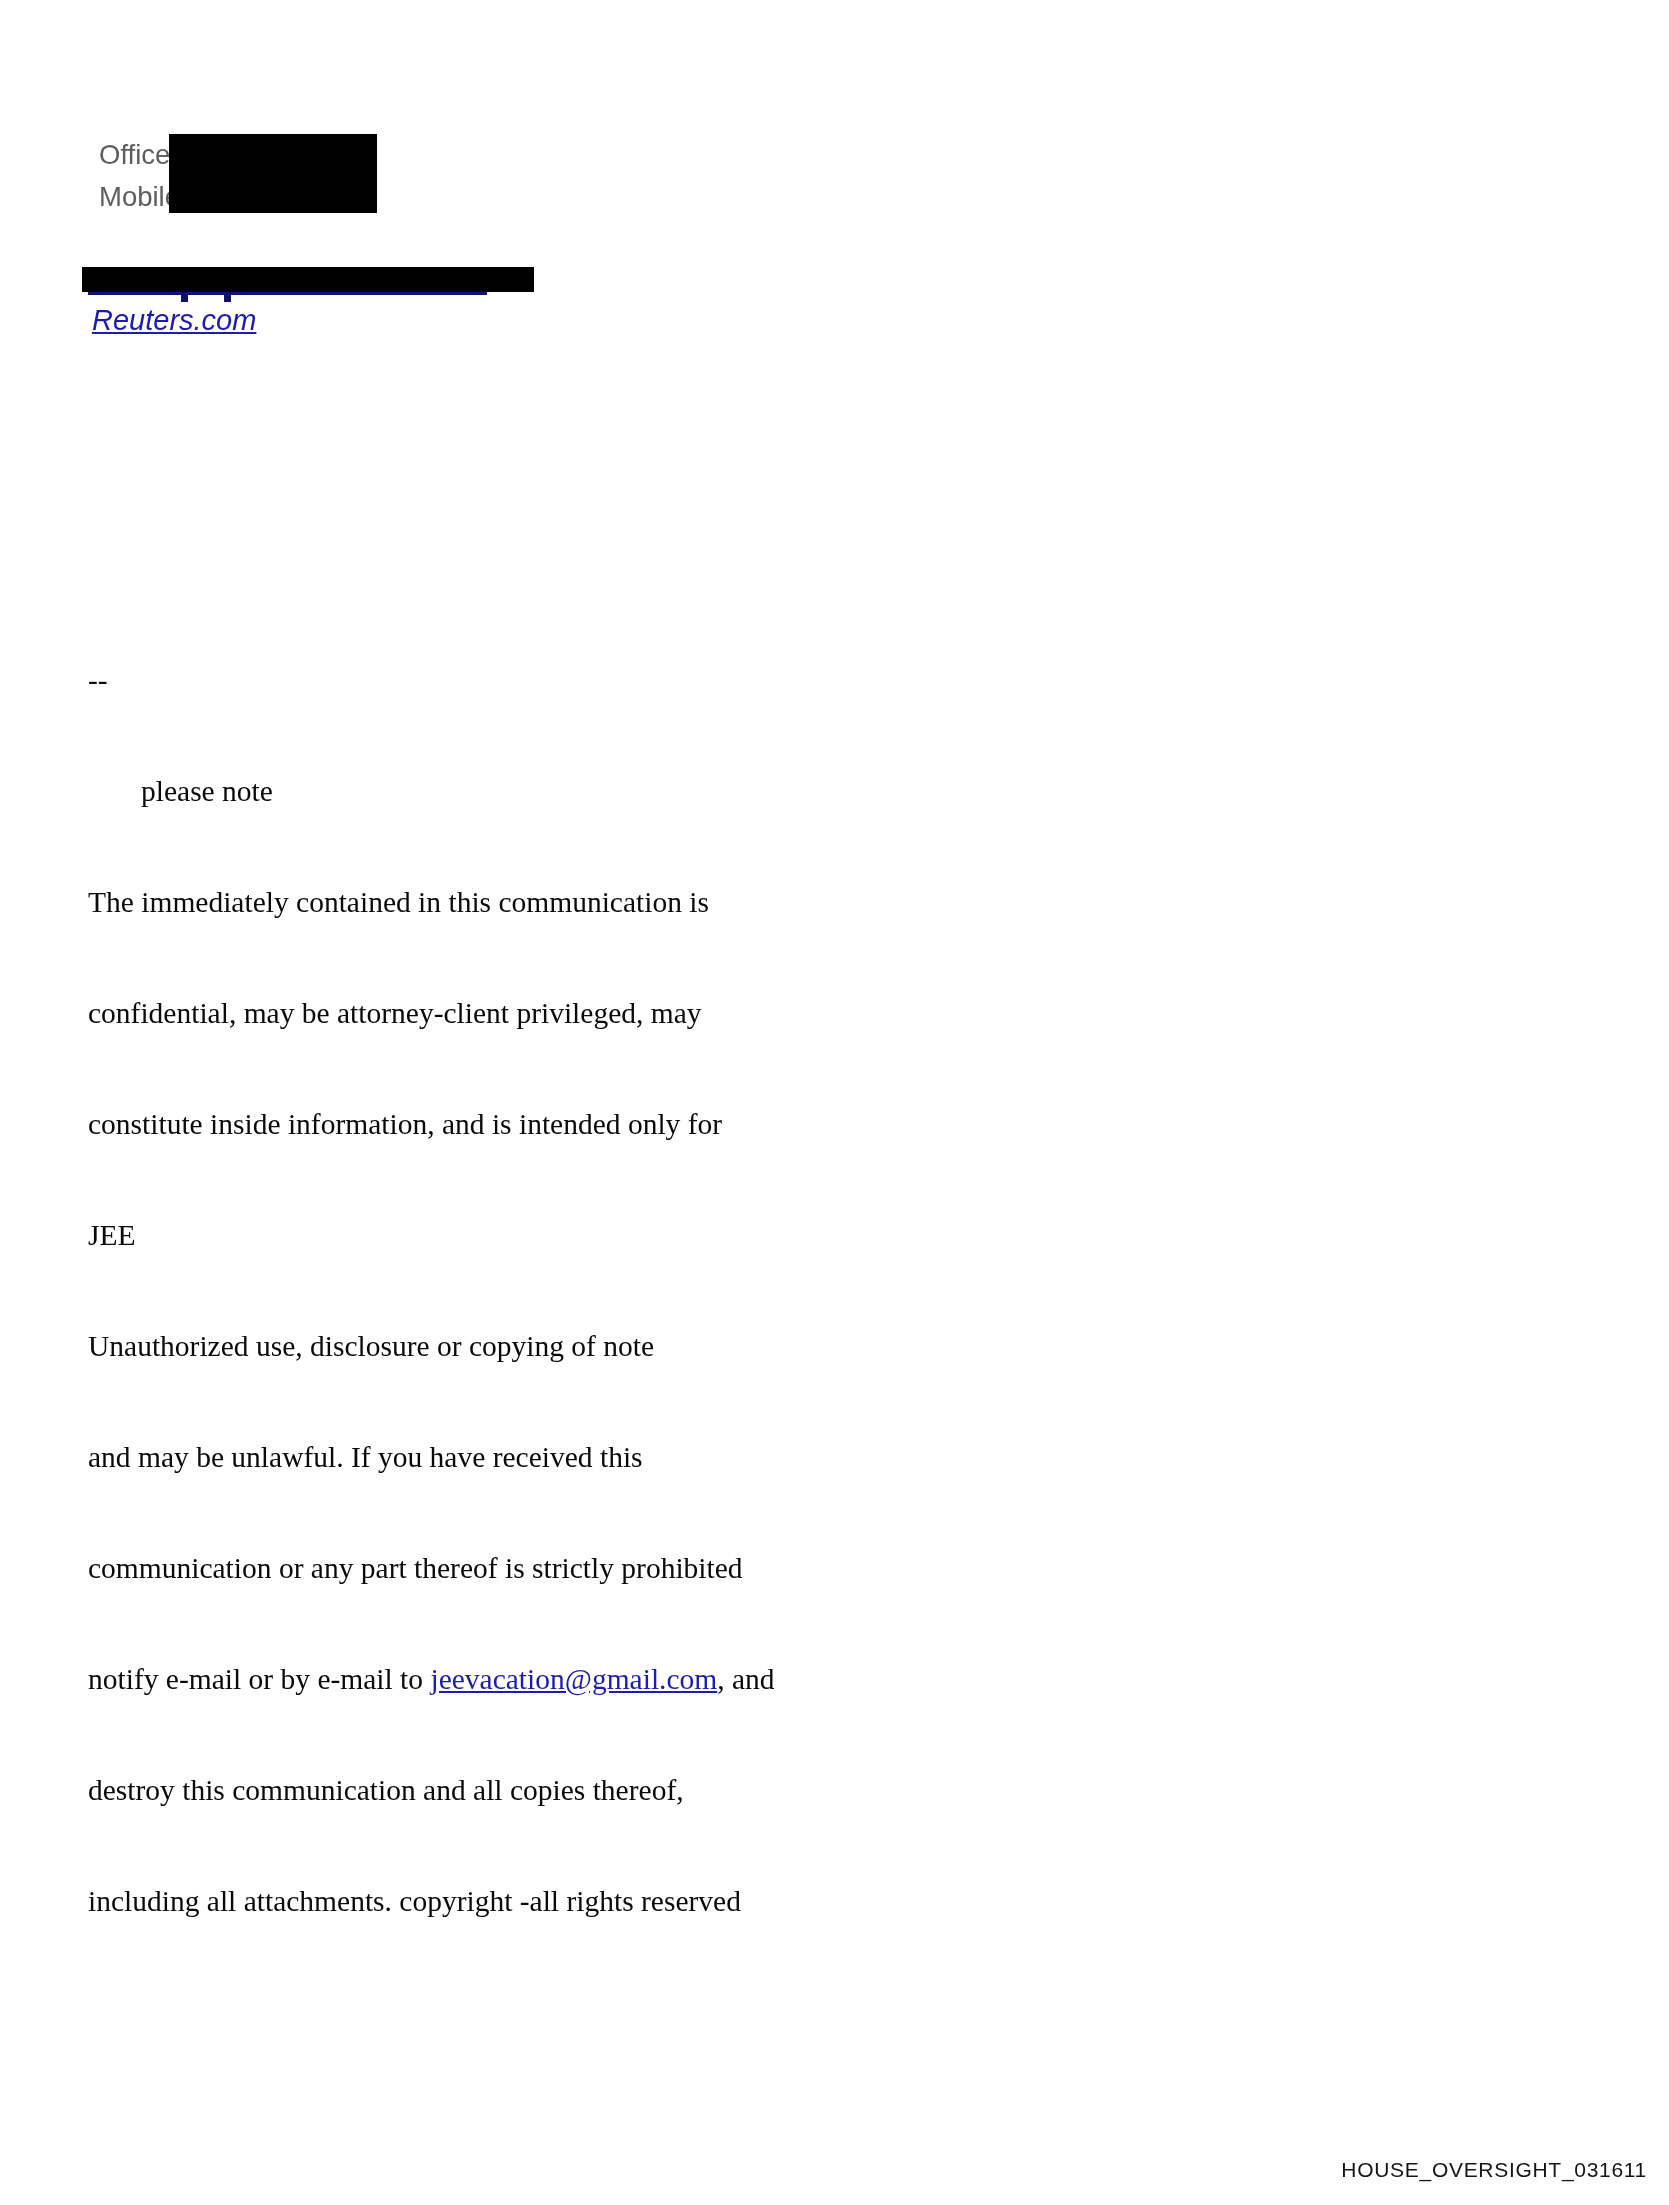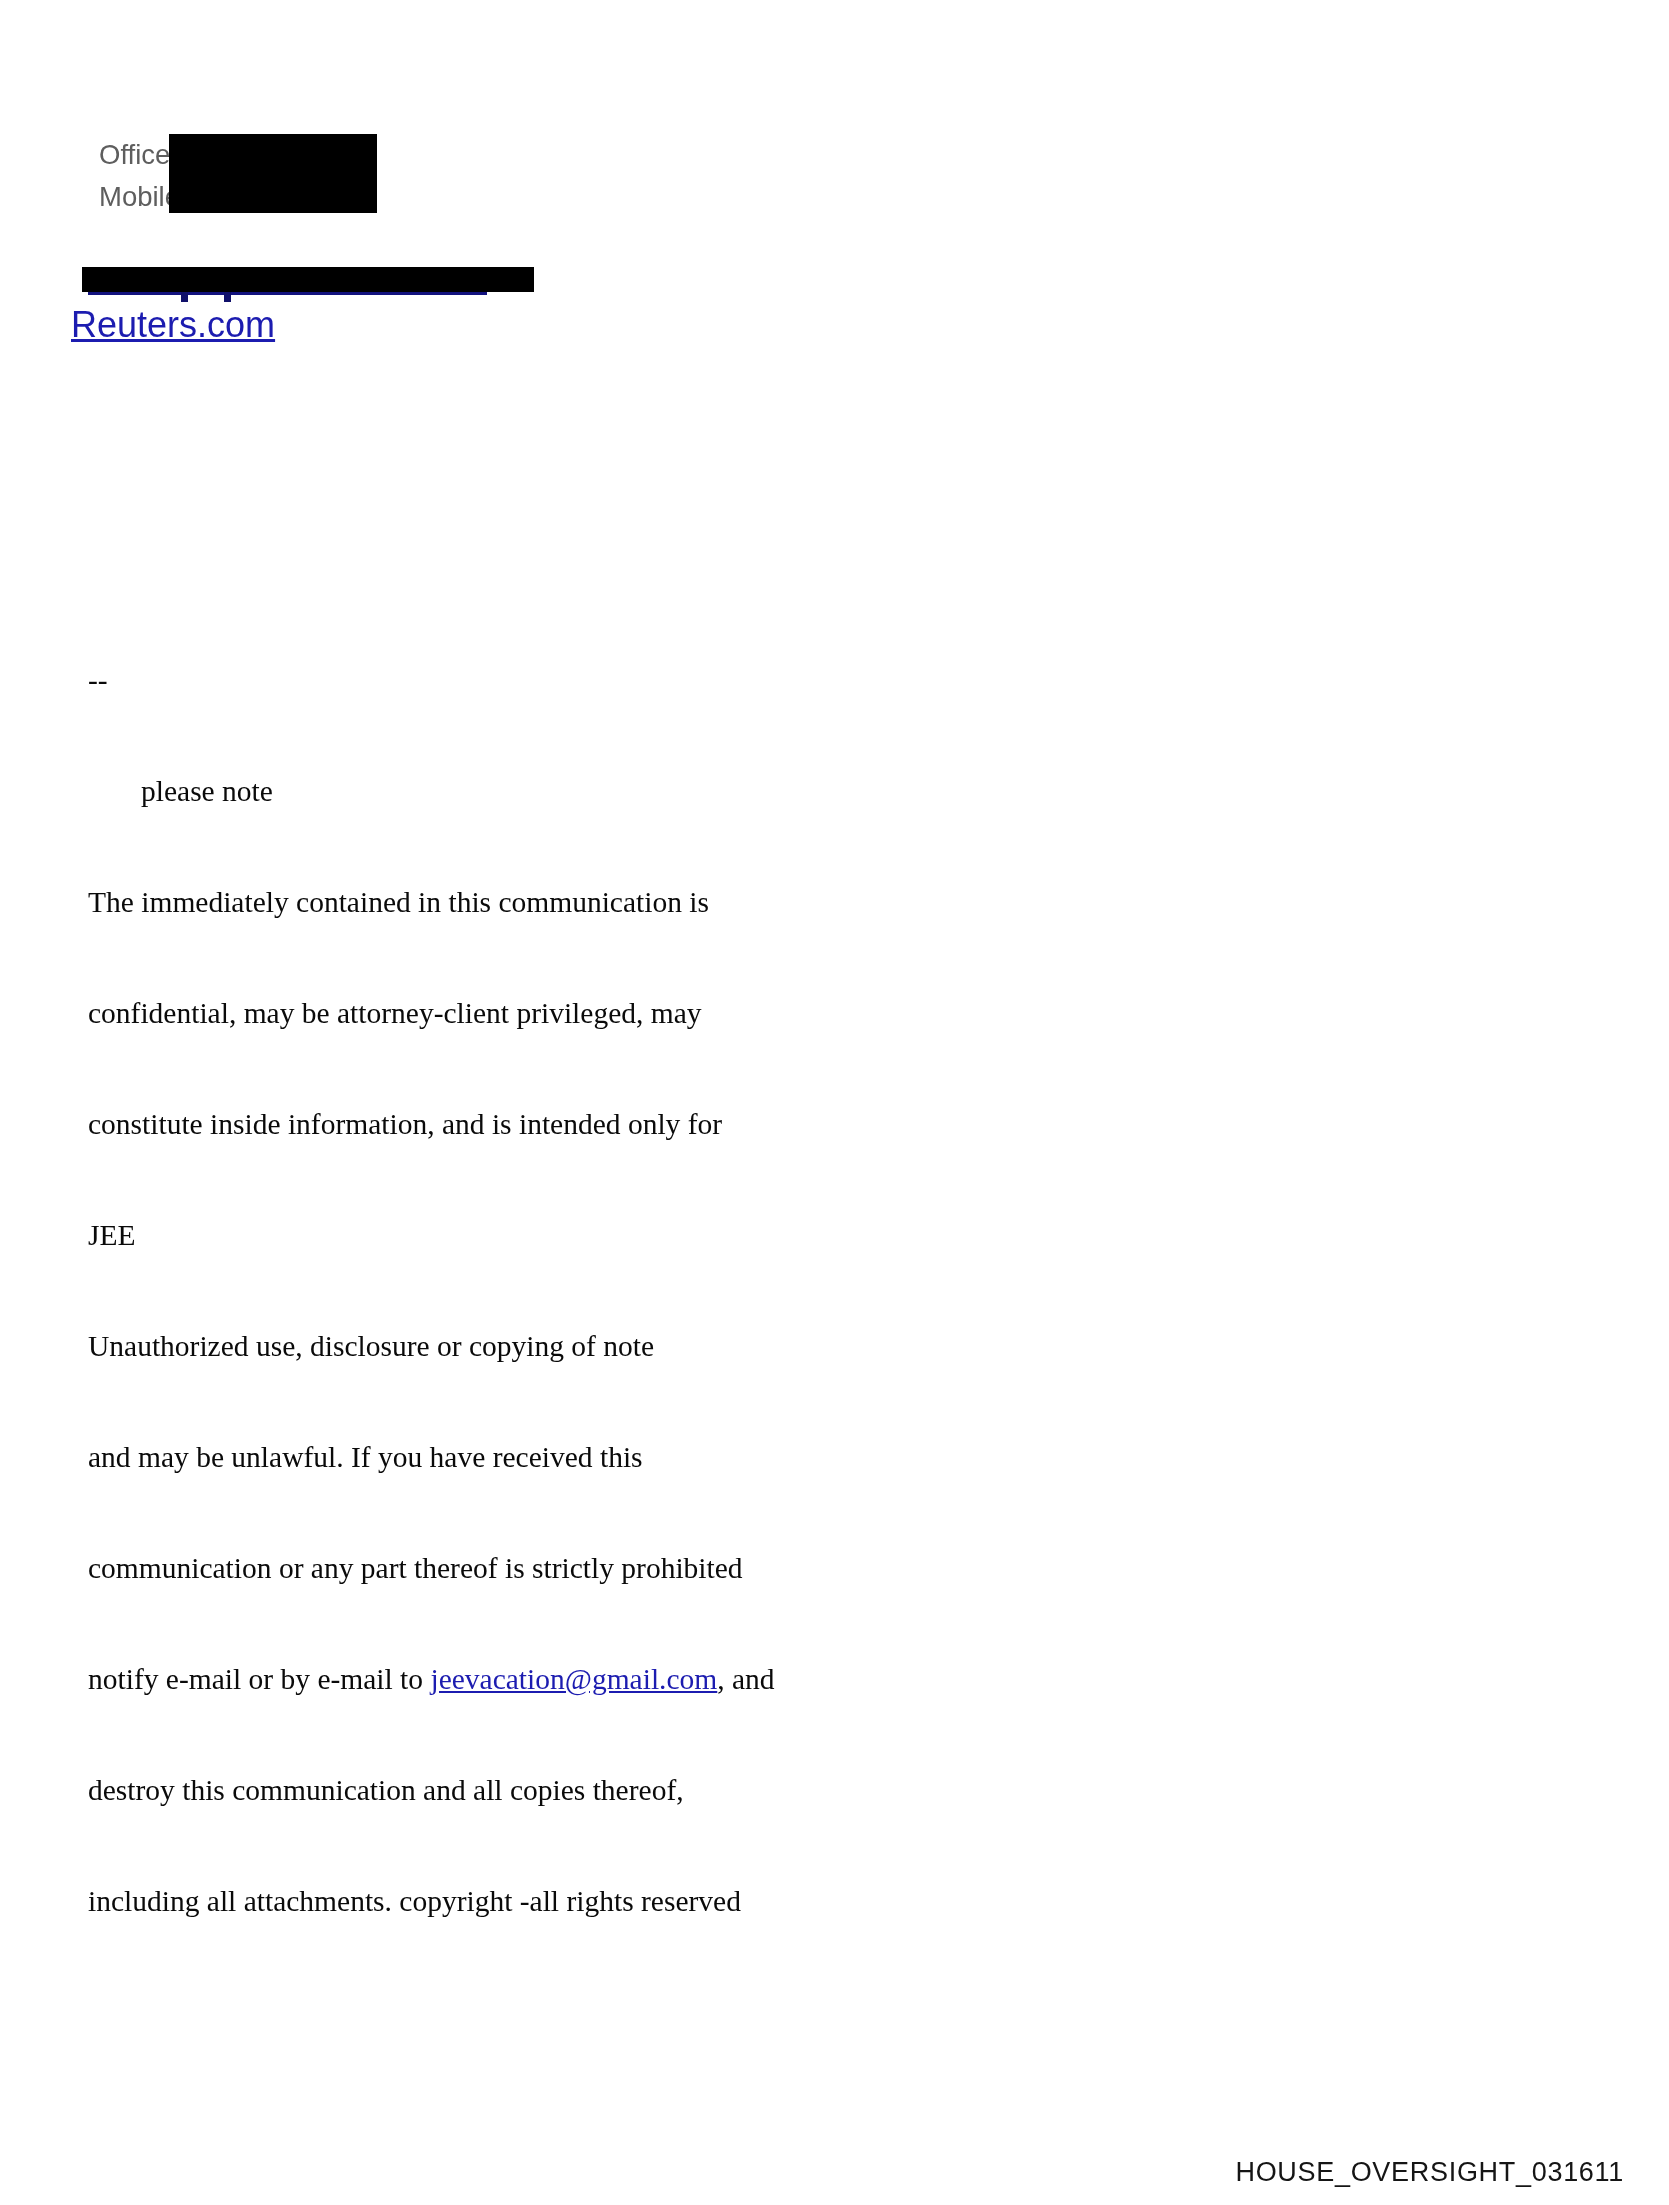"Reuters.com" .reuters-link { font-size: 36px -> 29px; font-style: none -> italic; left: 71px -> 92px }
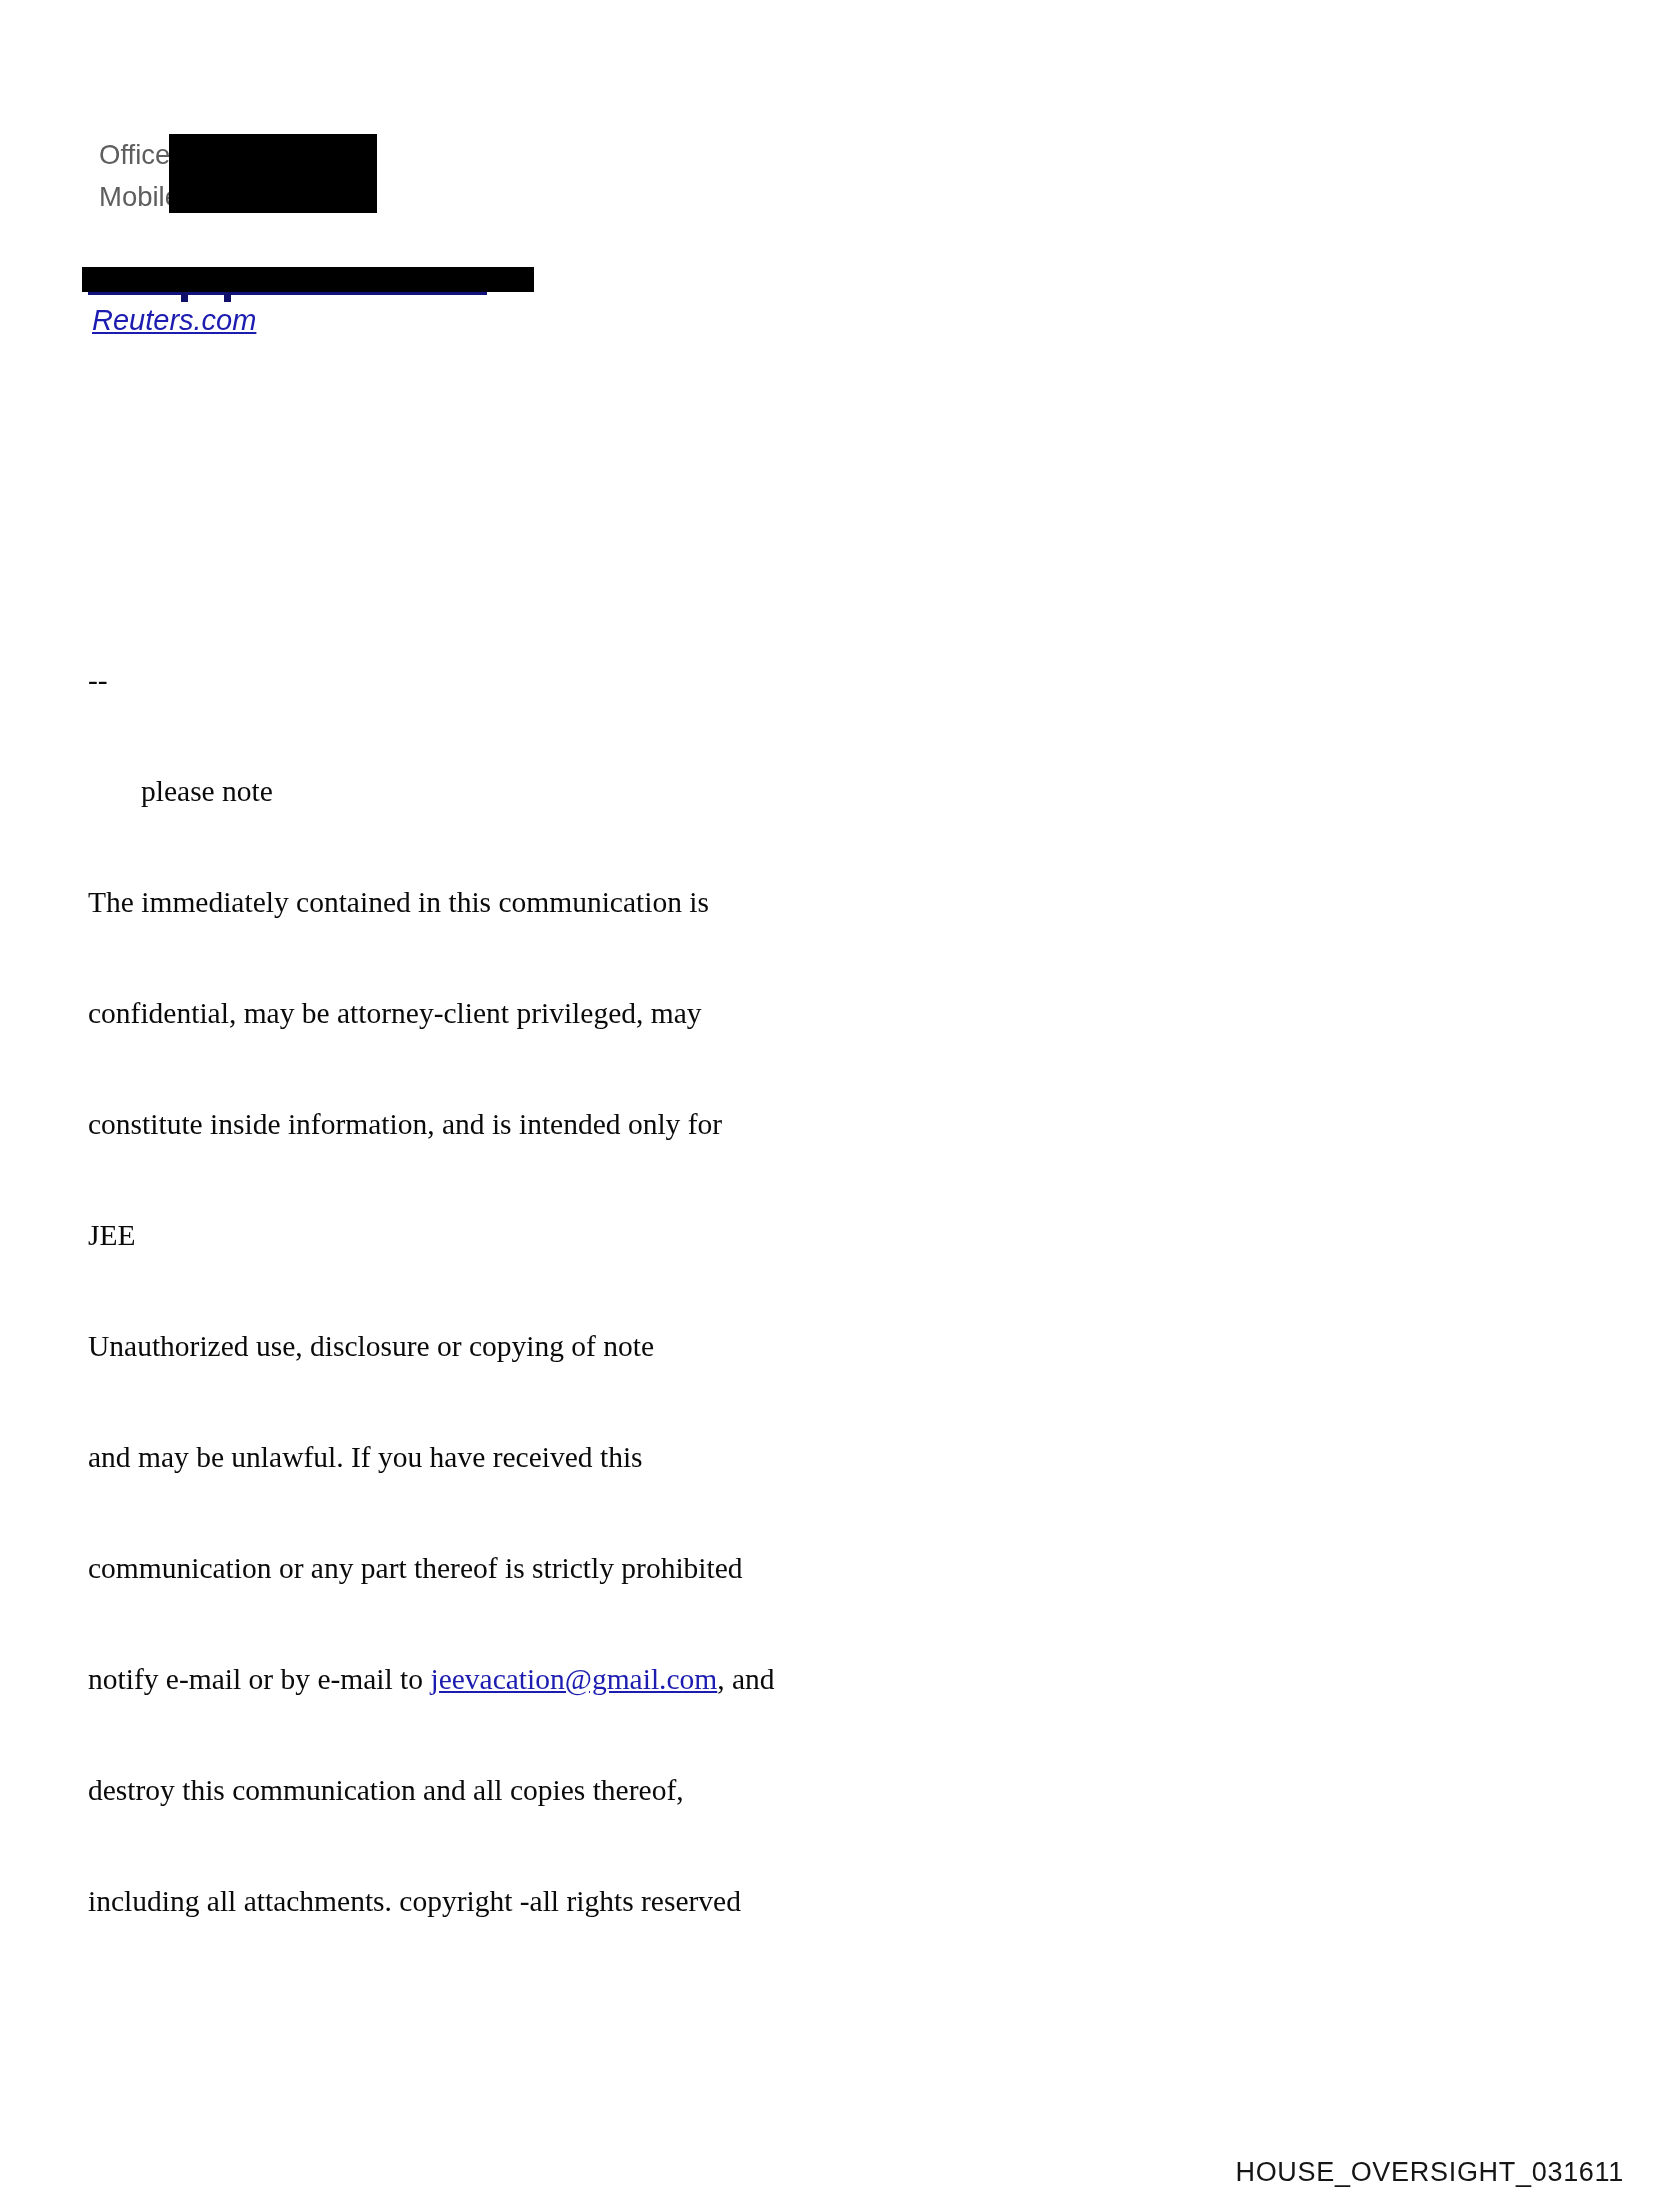"HOUSE_OVERSIGHT_031611" .bates { font-size: 27px -> 21px; right: 45px -> 22px }
